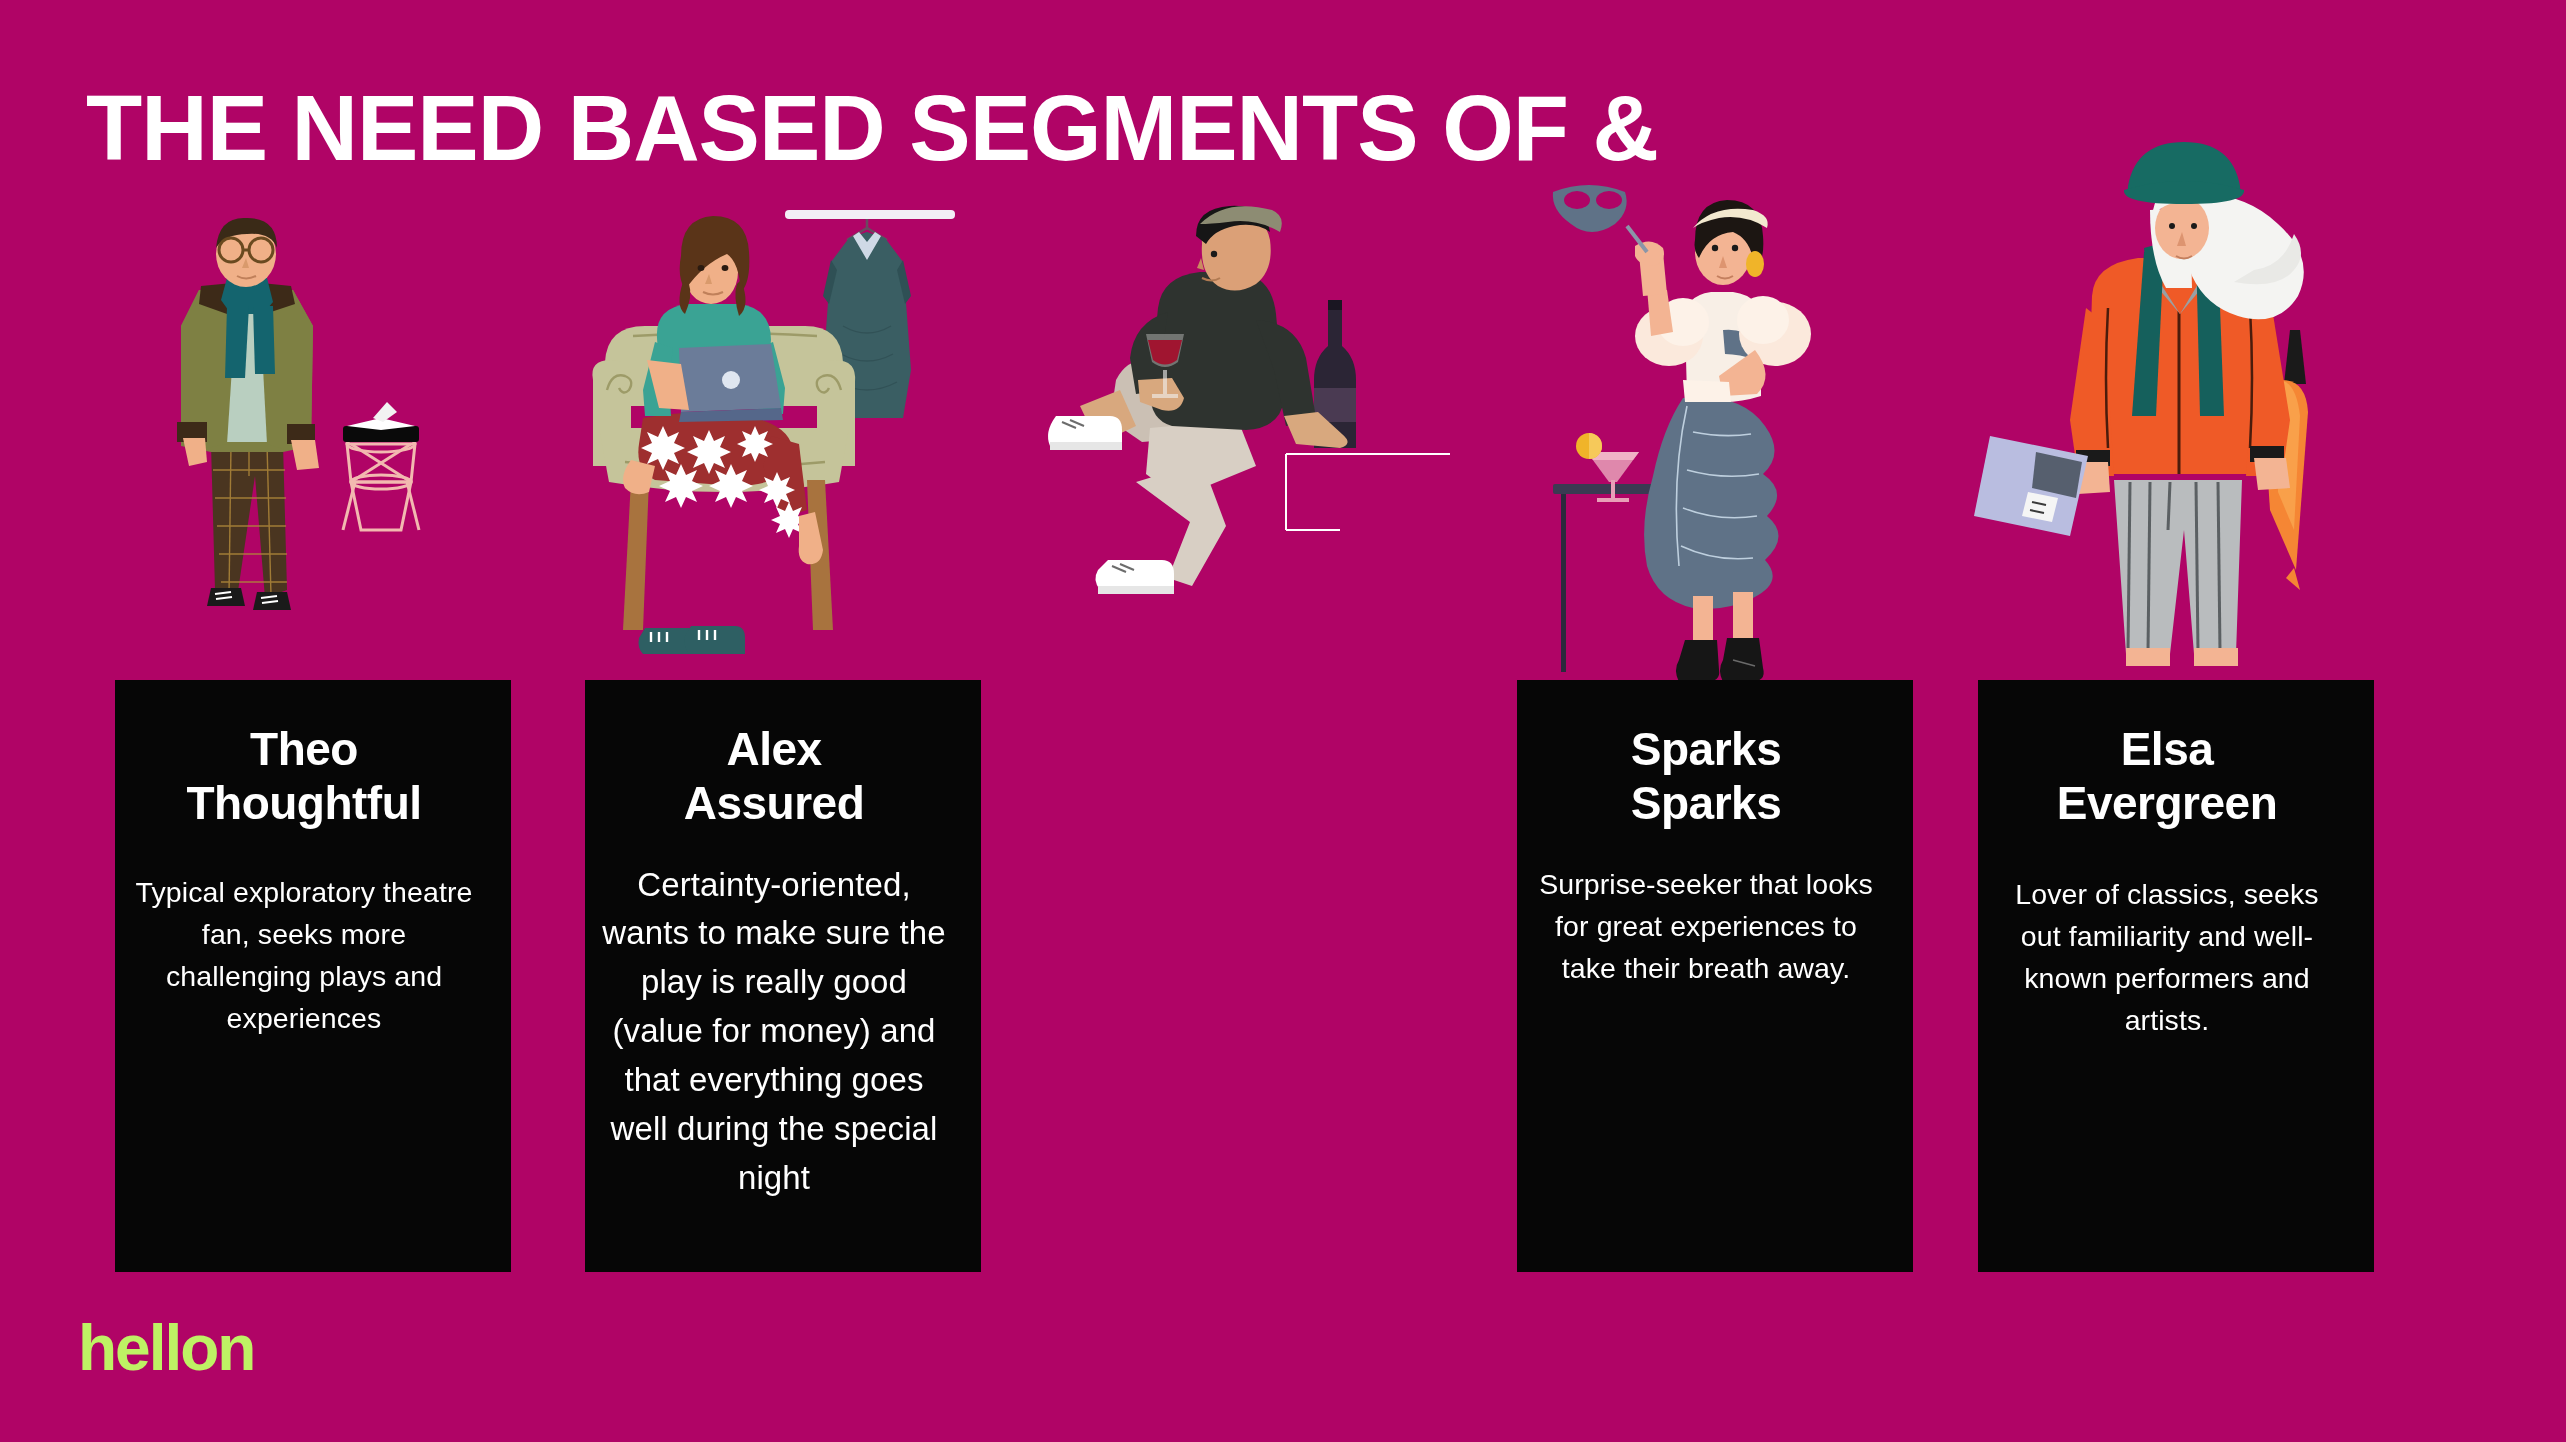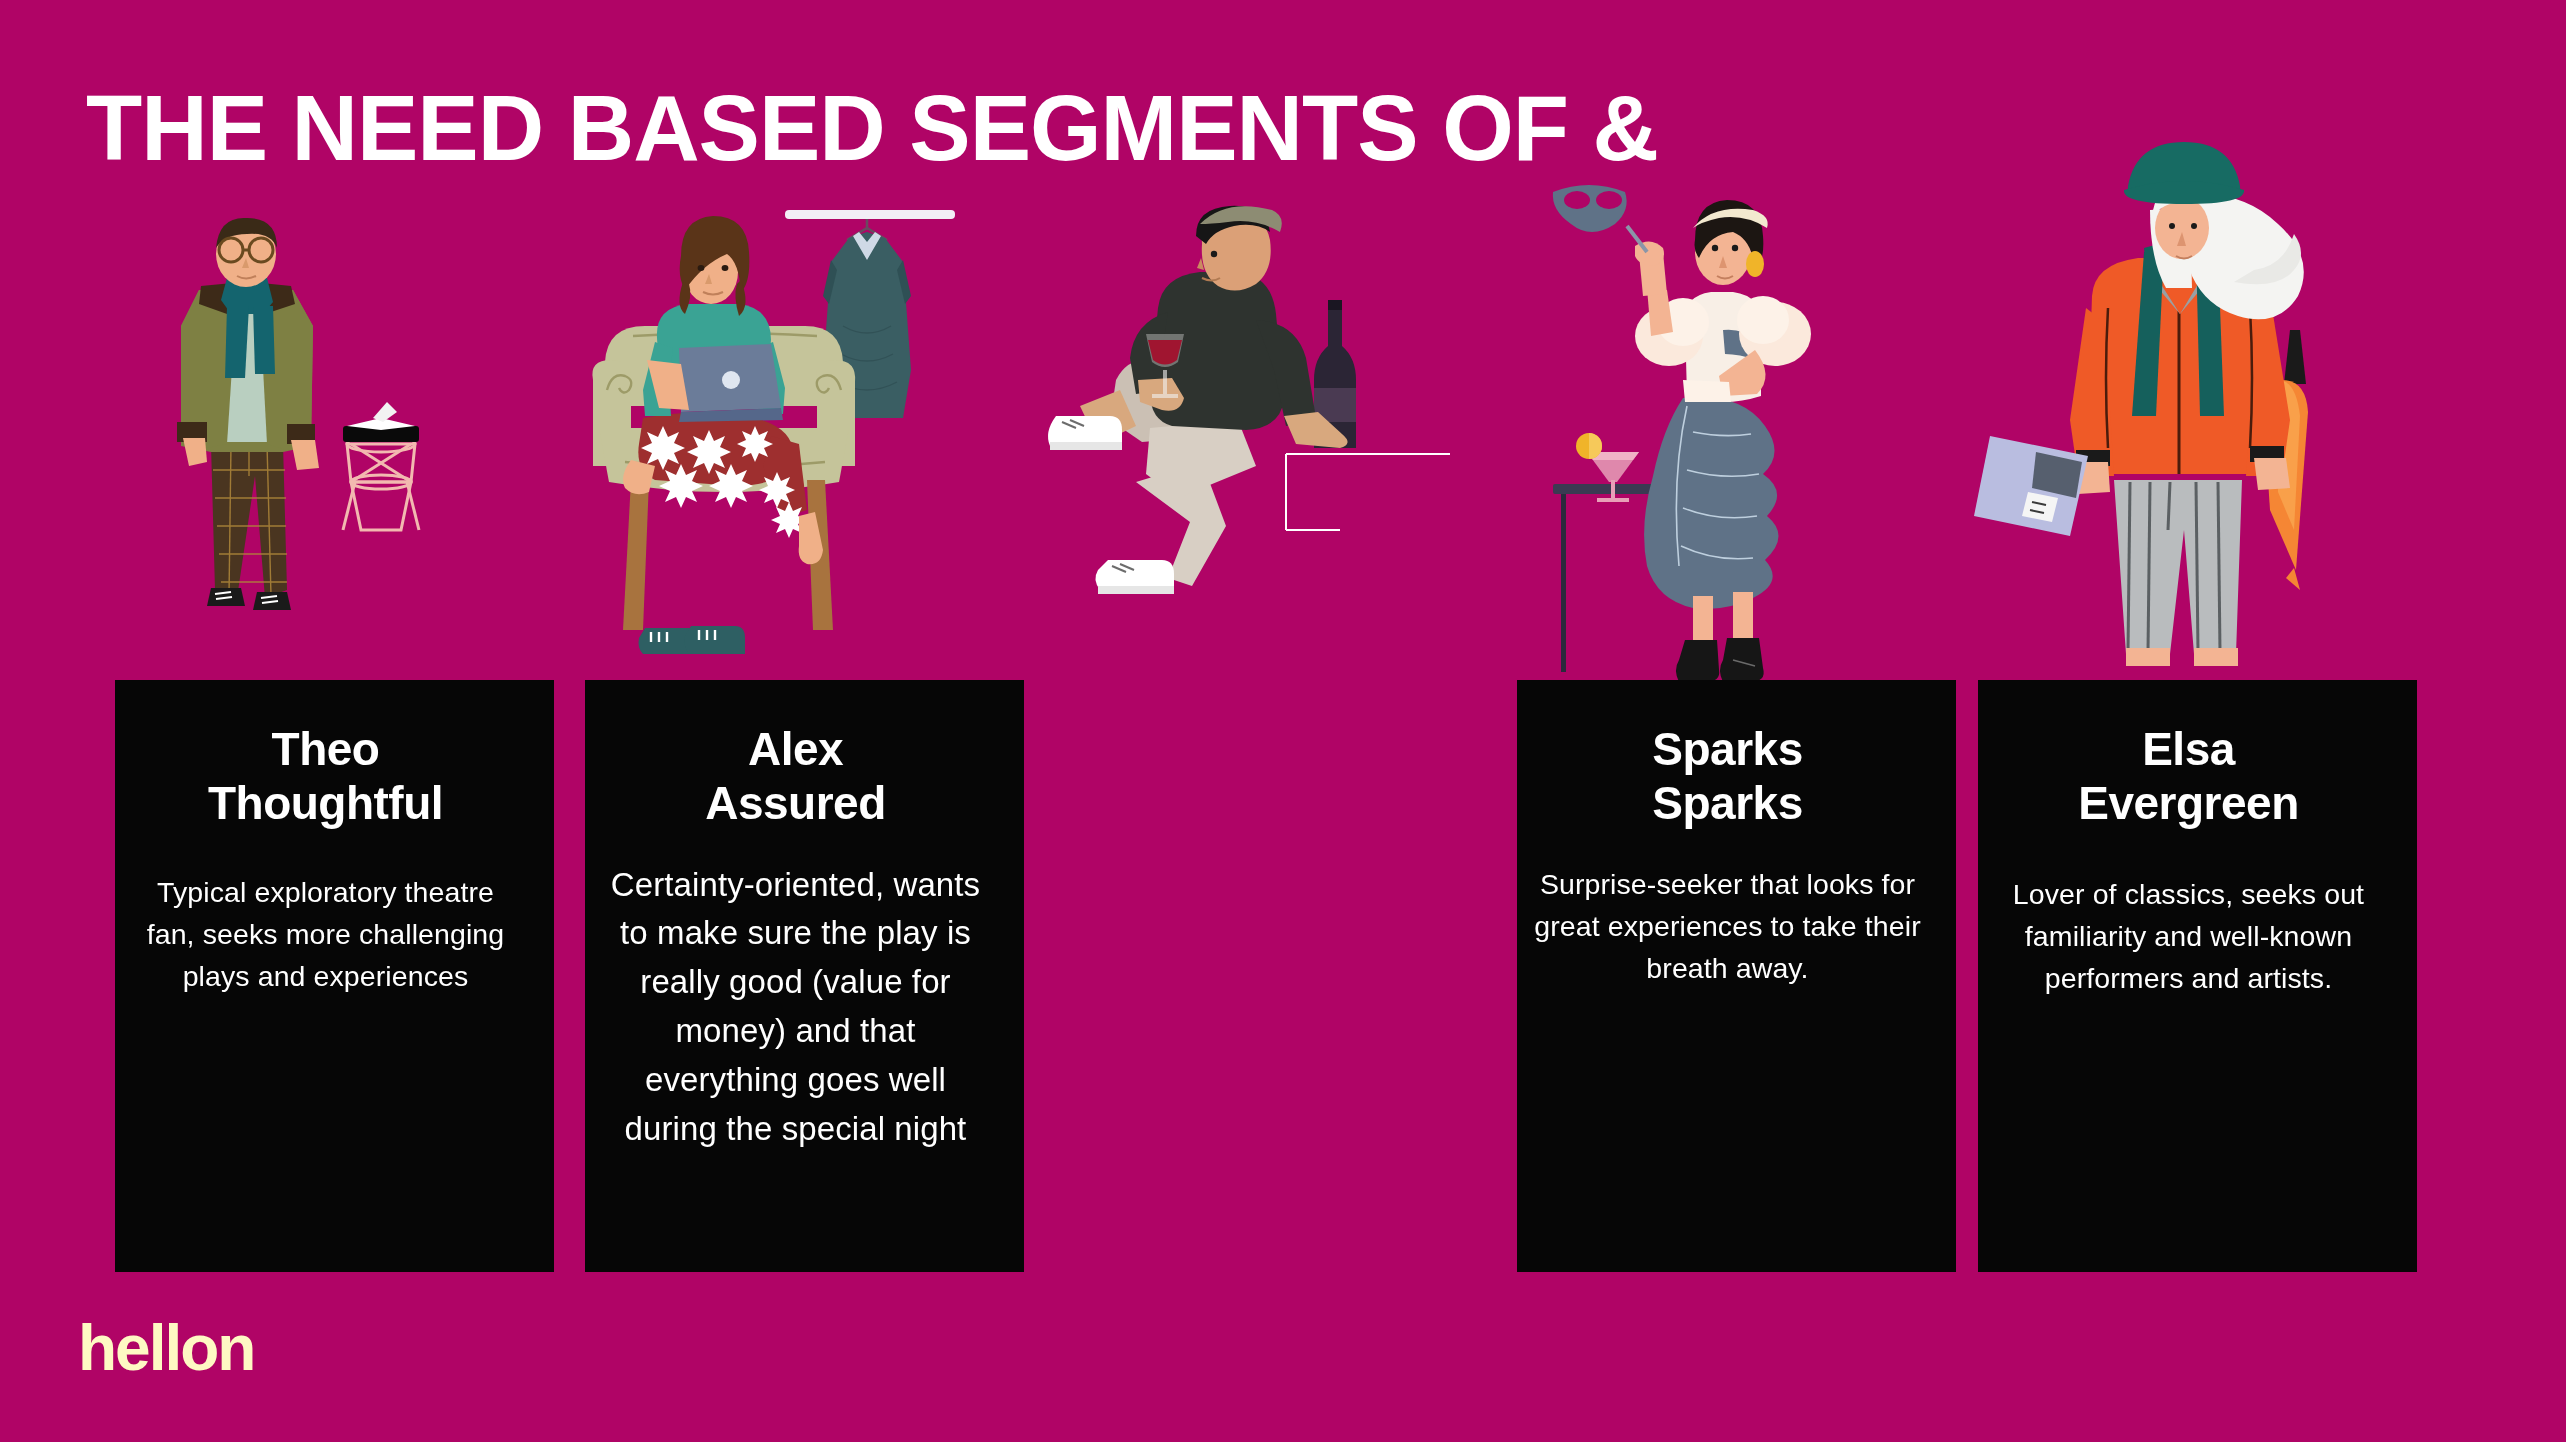"Theo" .card { width: 439px -> 396px }
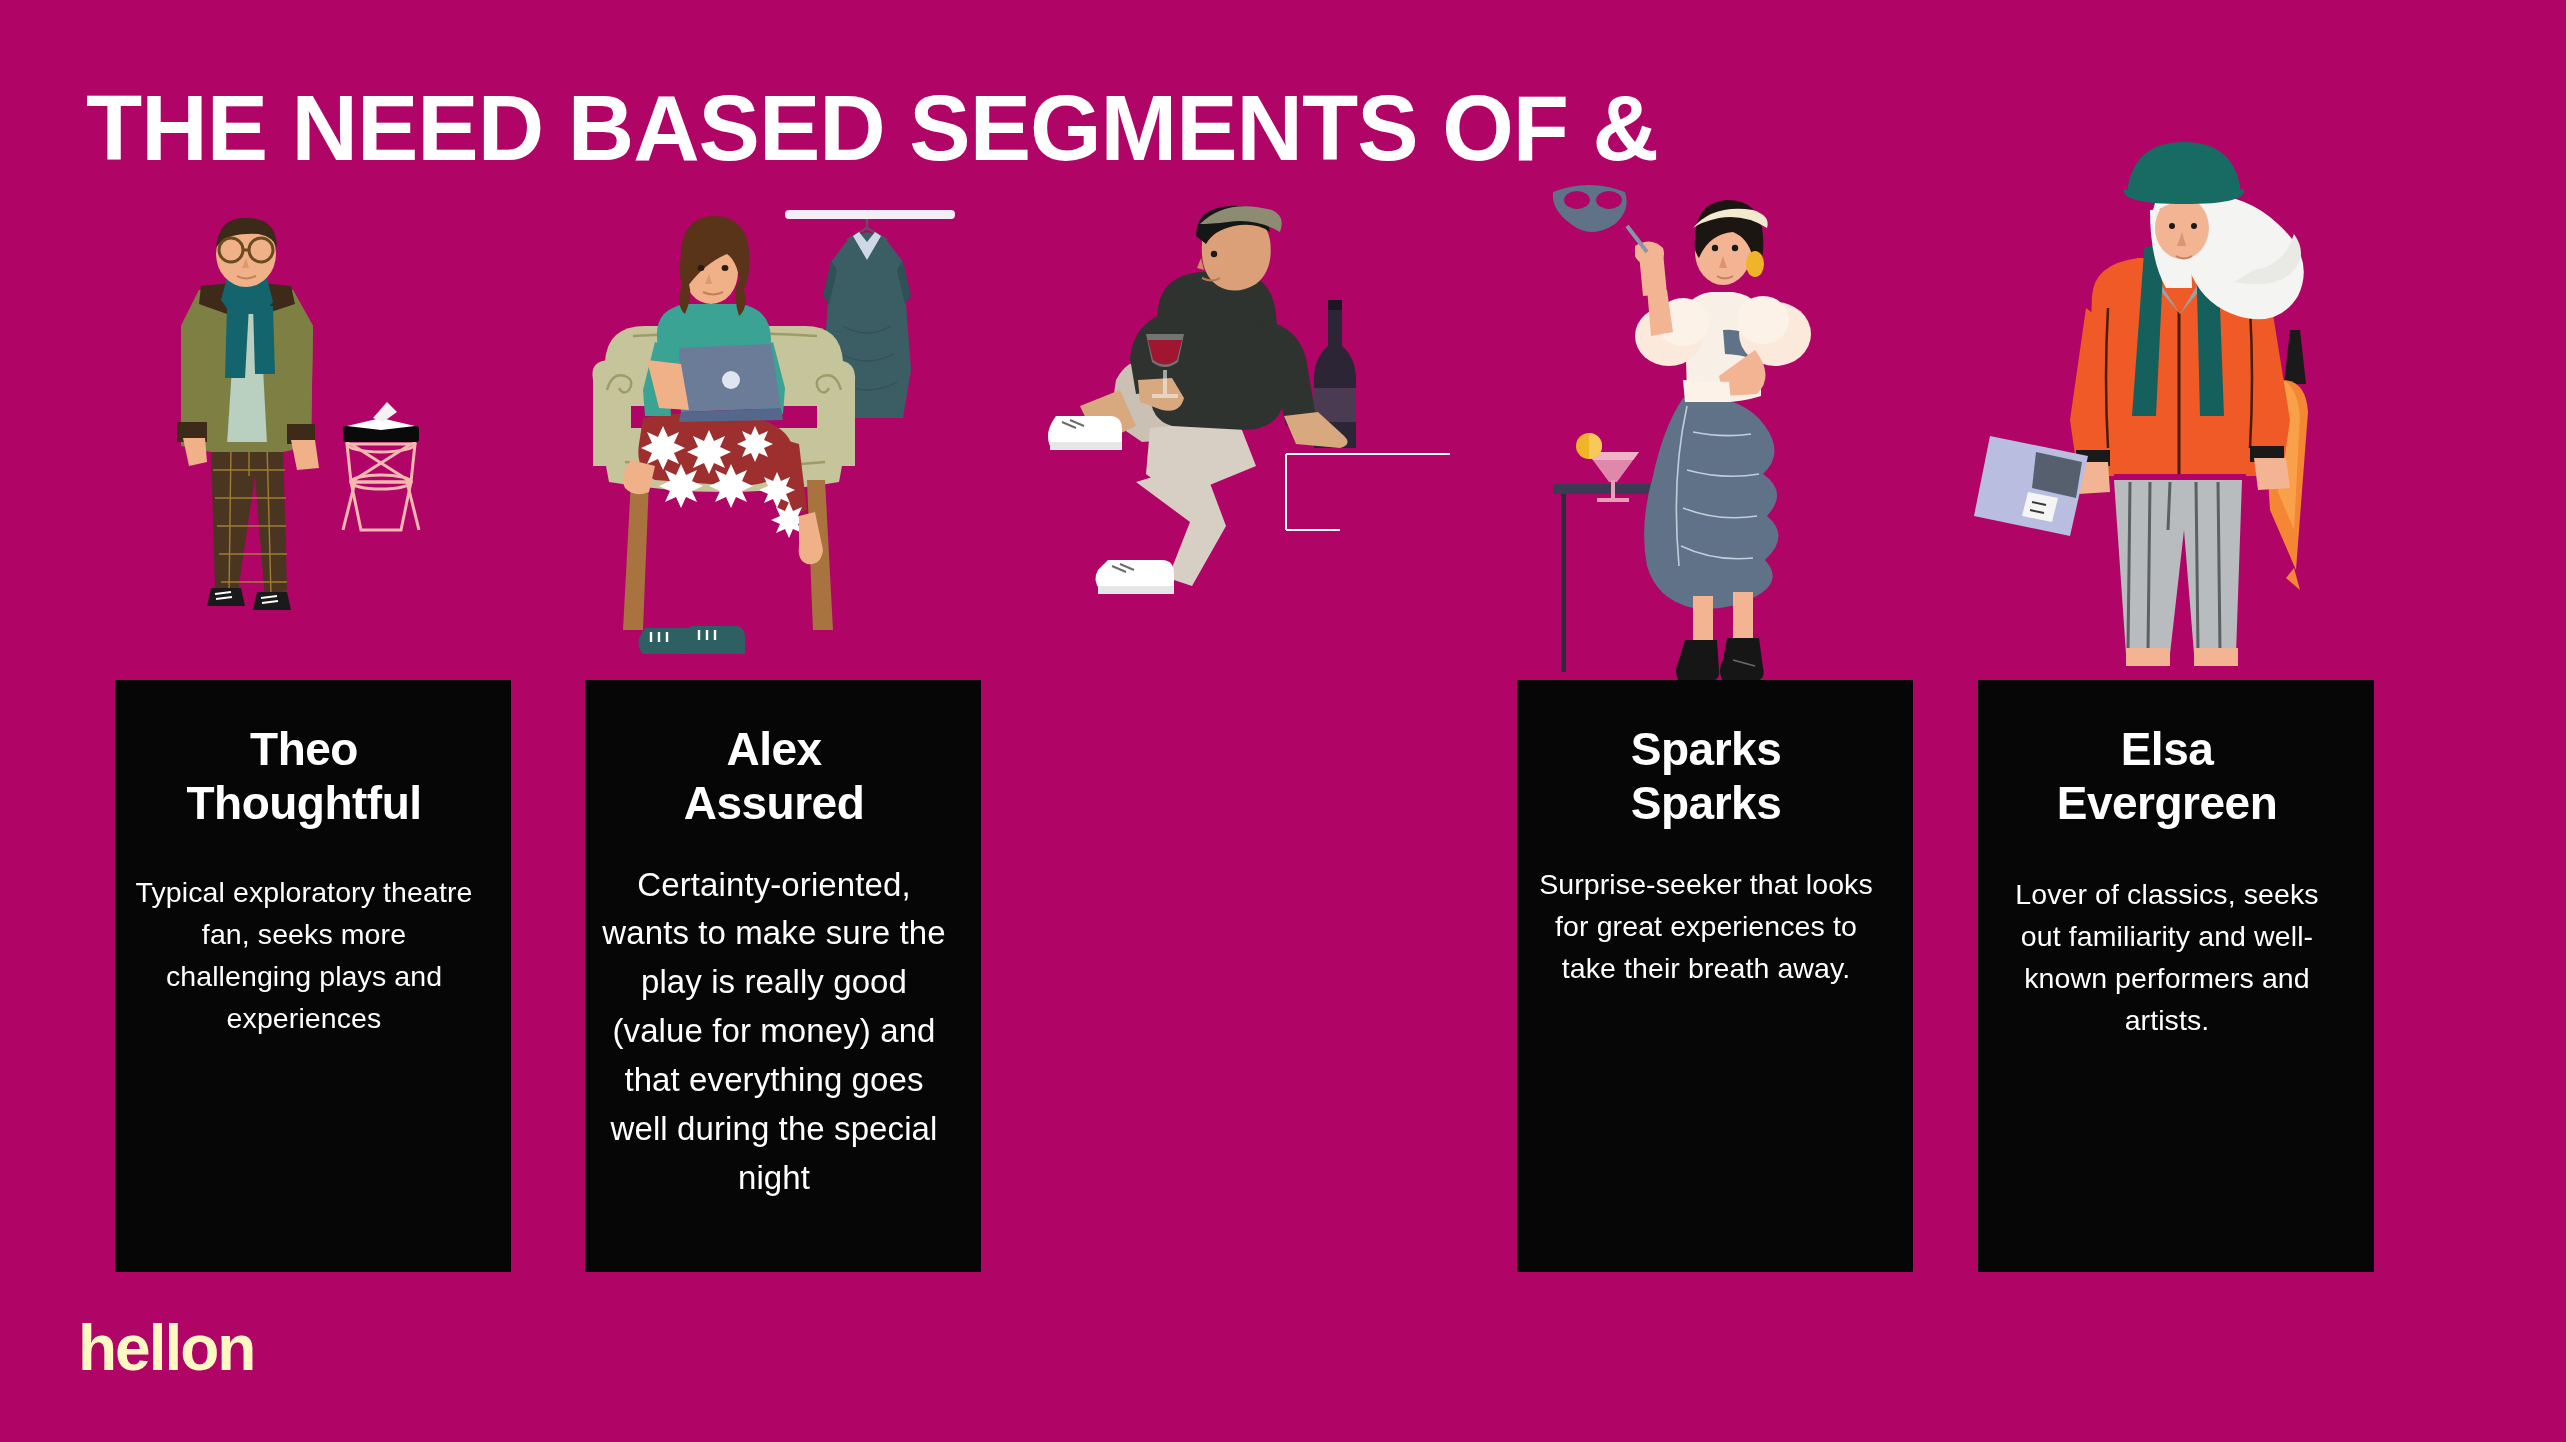"hellon" .logo { color: #fef9c3 -> #bef264 }
